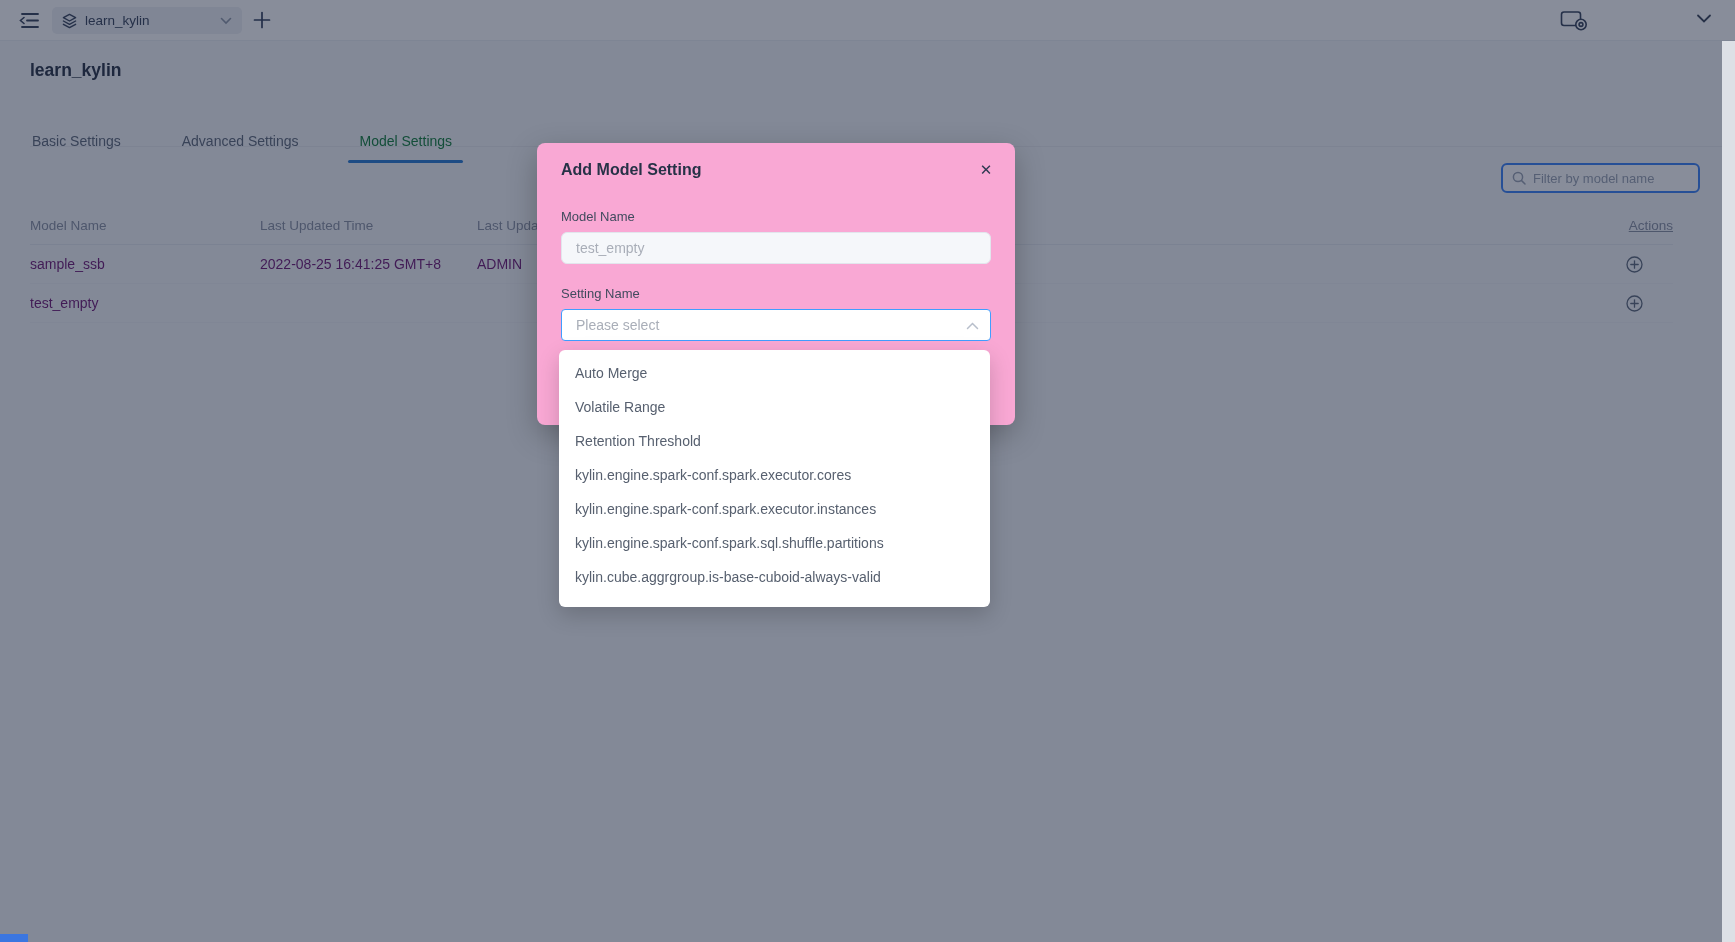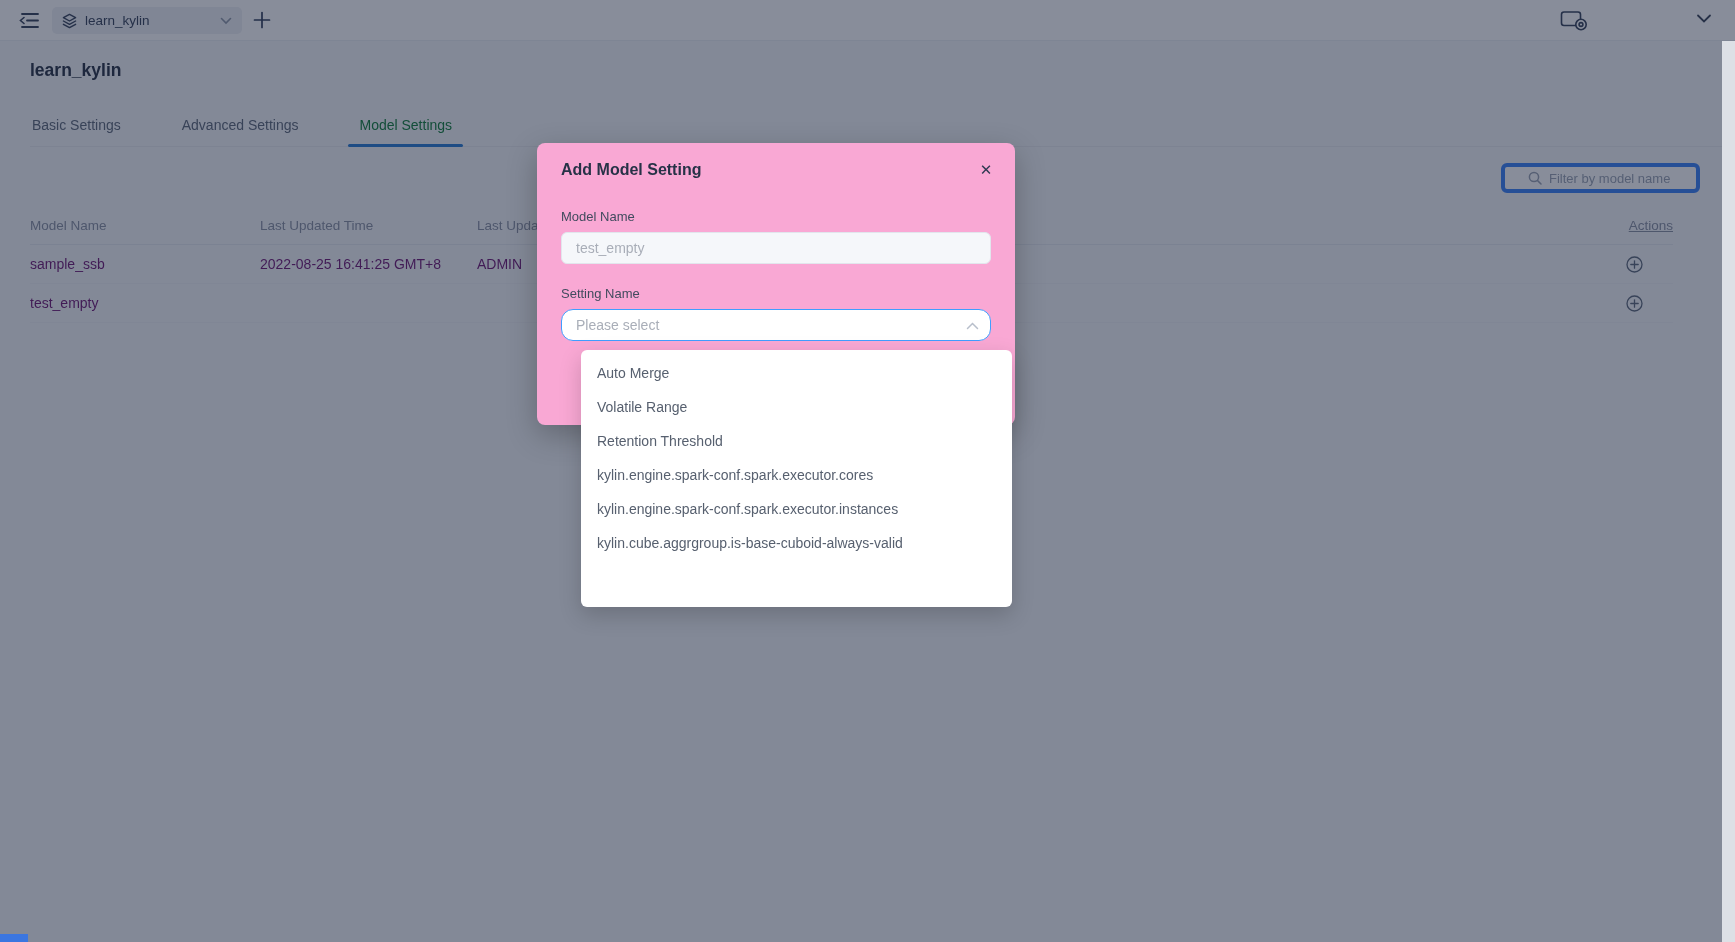"Basic Settings" .tab { margin-top: none -> 16px }
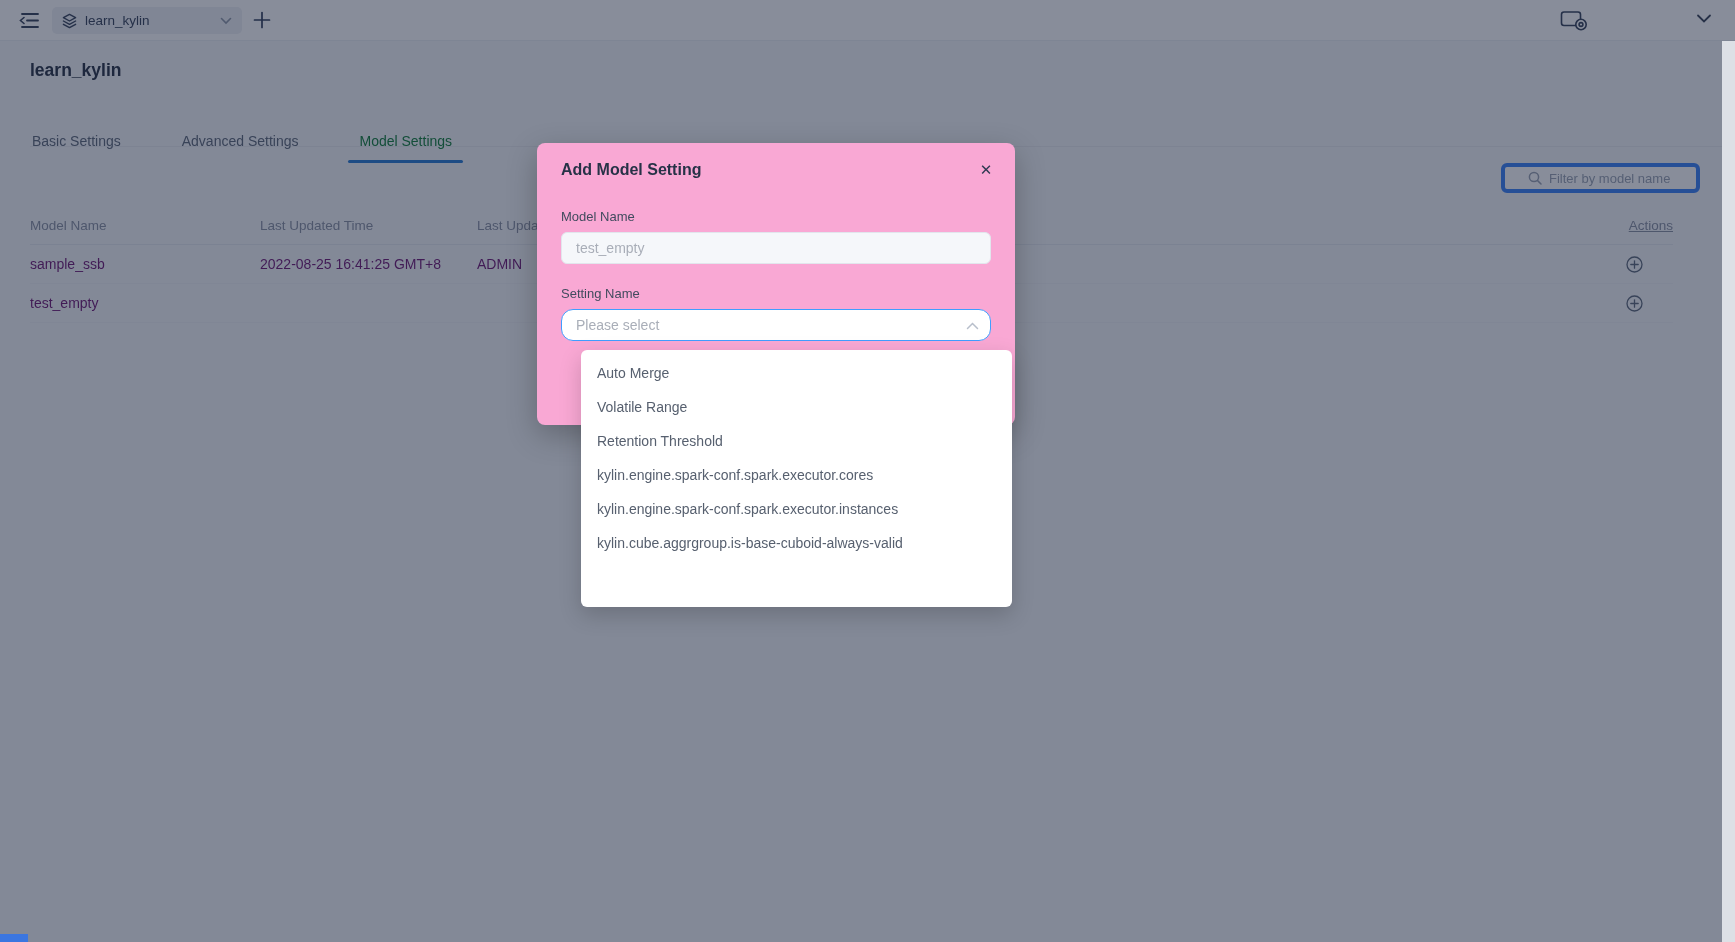"Filter by model name" .filter-box { border: 4px solid #3b82f6 -> 2px solid #3b82f6; padding: 0 23px -> 0 9px }
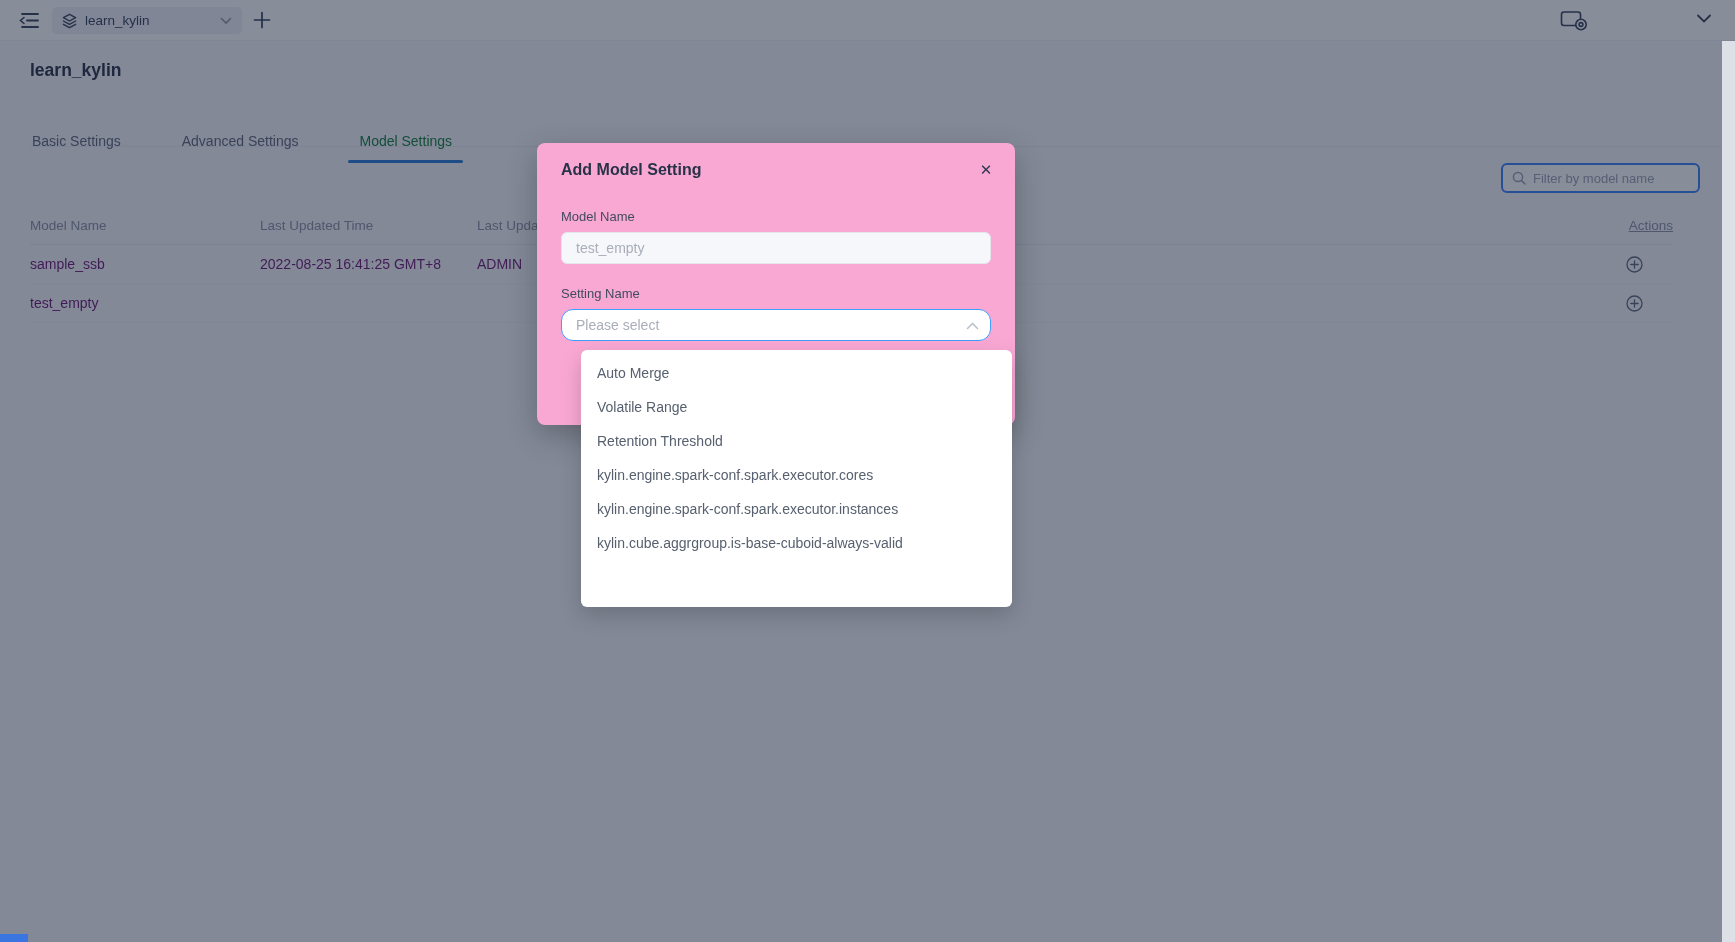"Please select" .select-box { border-radius: 12px -> 4px }
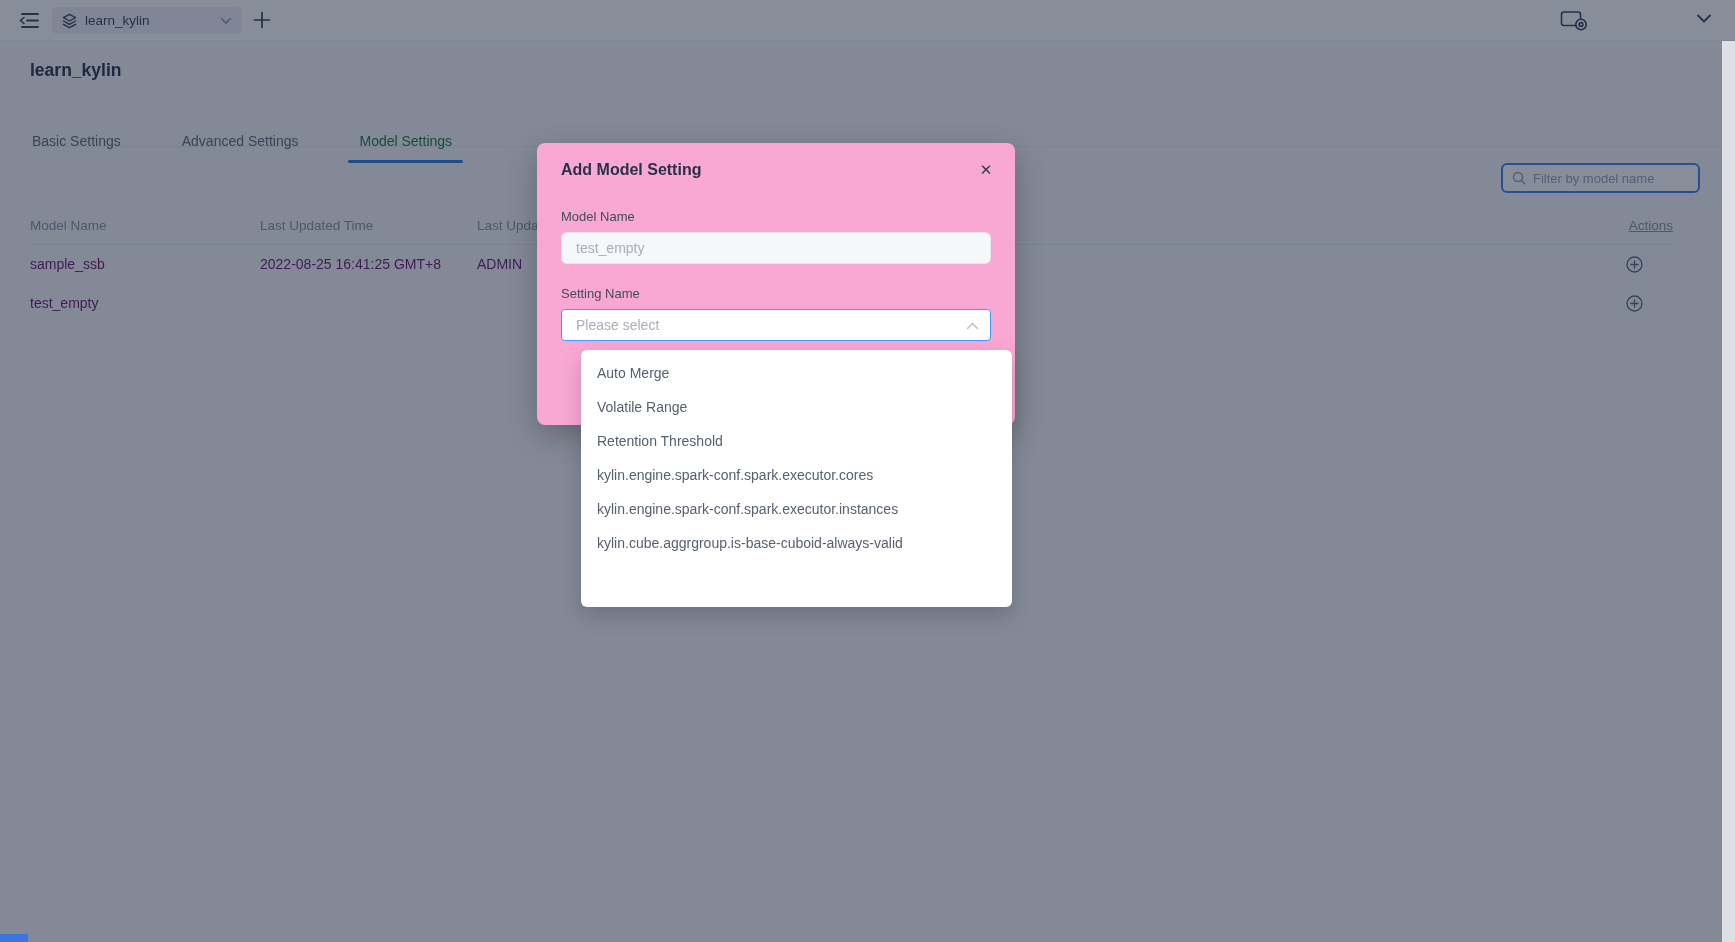"Auto Merge" .dropdown { left: 581px -> 559px }
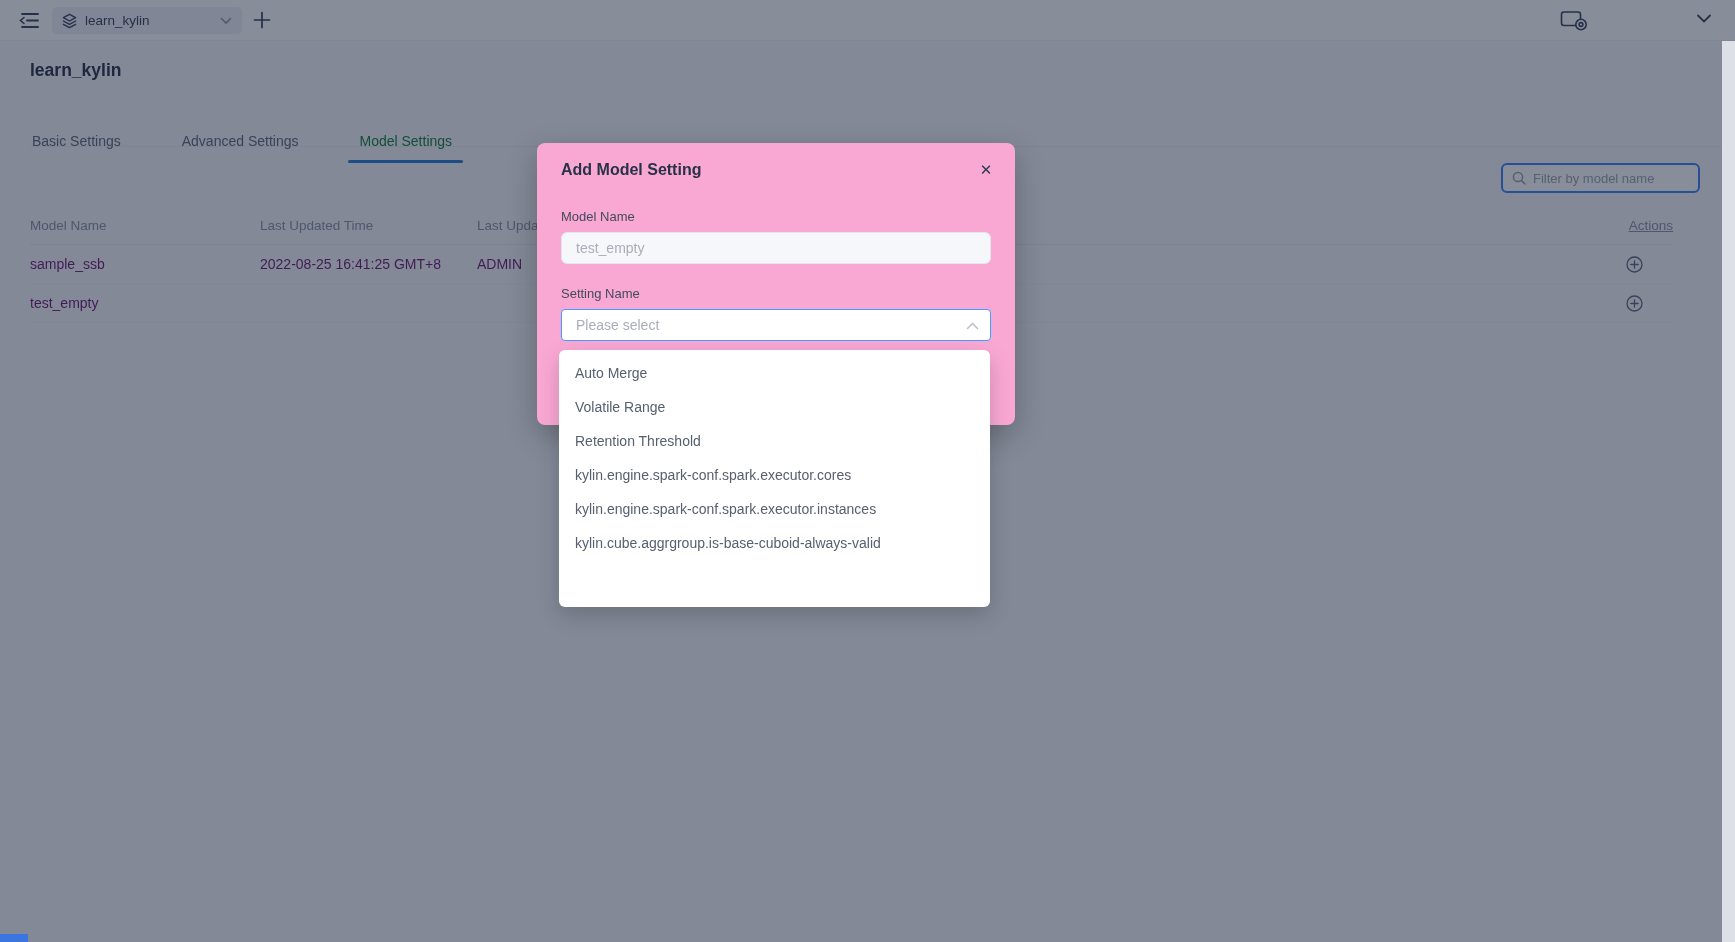"kylin.engine.spark-conf.spark.sql.shuffl" div.option { html: none -> <div>kylin.engine.spark-conf.spark.sql.shuffle.partitions</div> }
